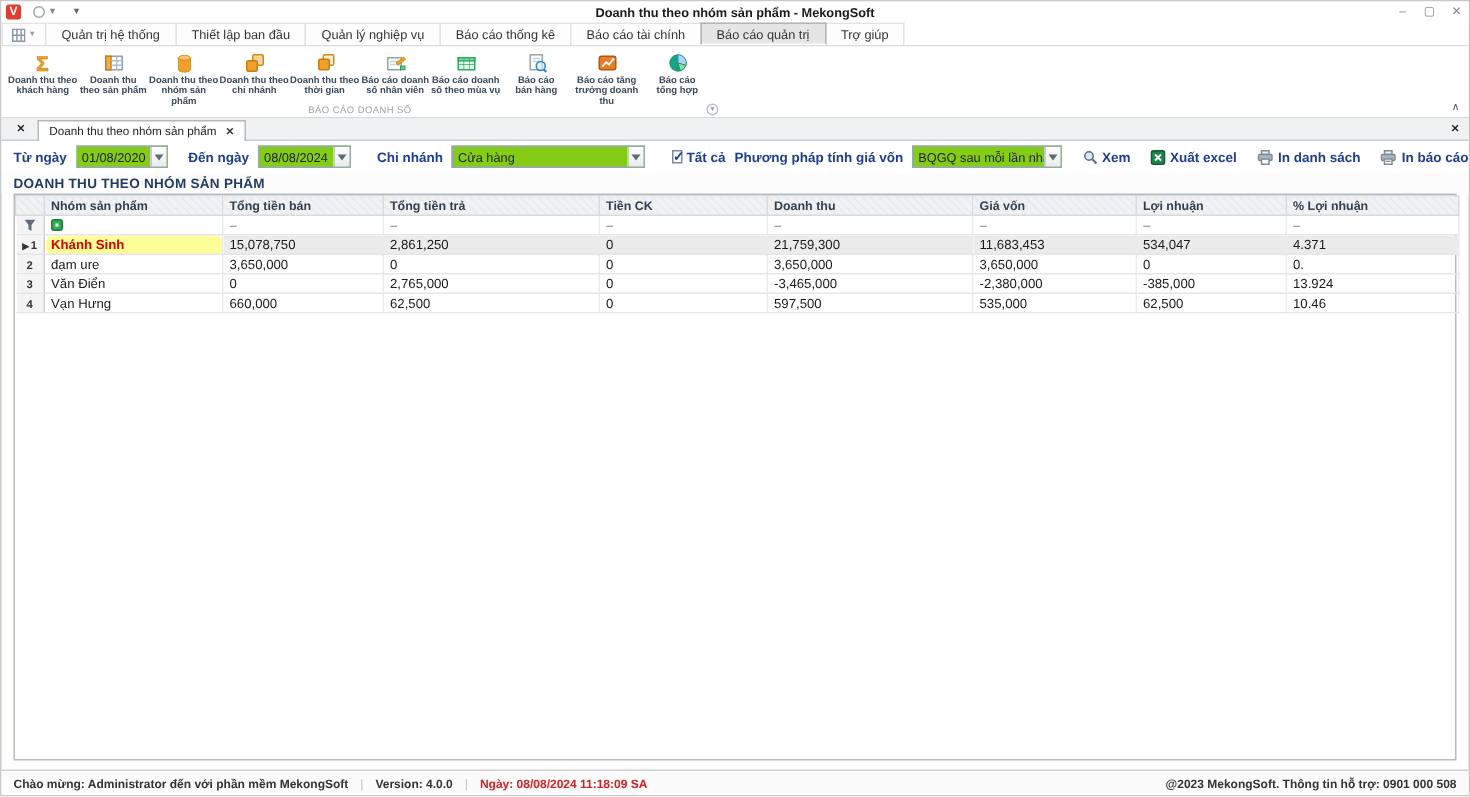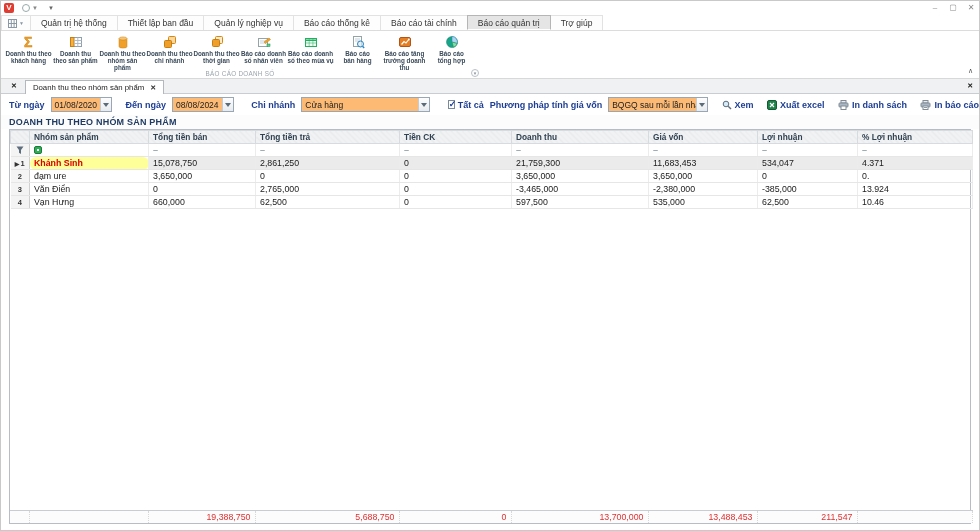"Doanh thu theo nhóm sản phẩm -" div.win-title { html: none -> <div>Doanh thu theo nhóm sản phẩm - MekongSoft</div> }
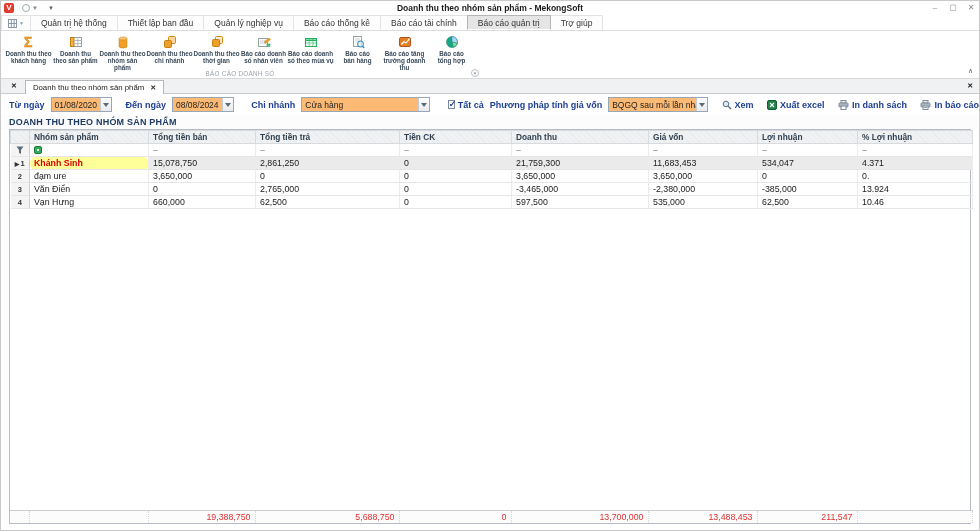"01/08/2020" .combo { background: #fdba74 -> #84cc16 }
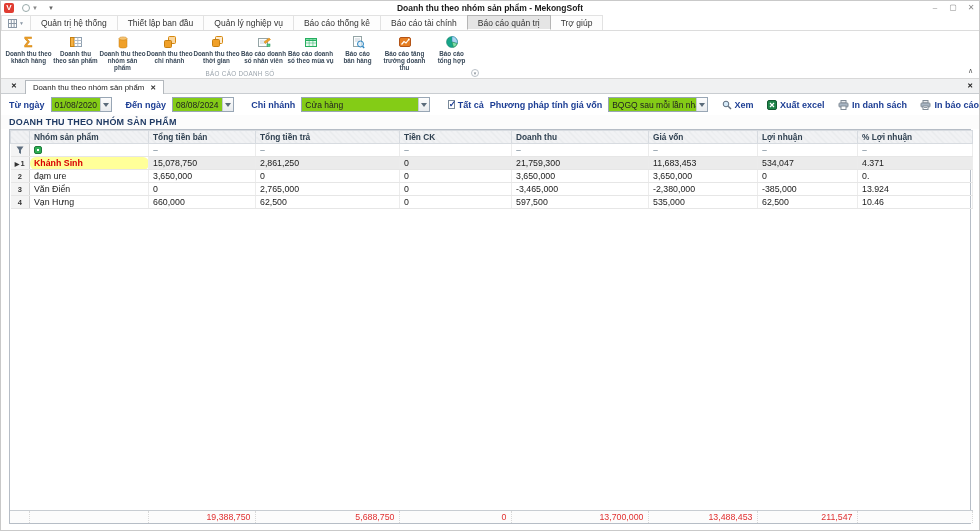"19,388,750" table.gfooter { html: <table> <colgroup> <col> <col> <col> <col> <col> <col> <col> <col> <col> </colgroup> <tbody> <tr> <td></td> <td></td> <td>19,388,750</td> <td>5,688,750</td> <td>0</td> <td>13,700,000</td> <td>13,488,453</td> <td>211,547</td> <td></td> </tr> </tbody> </table> -> none }
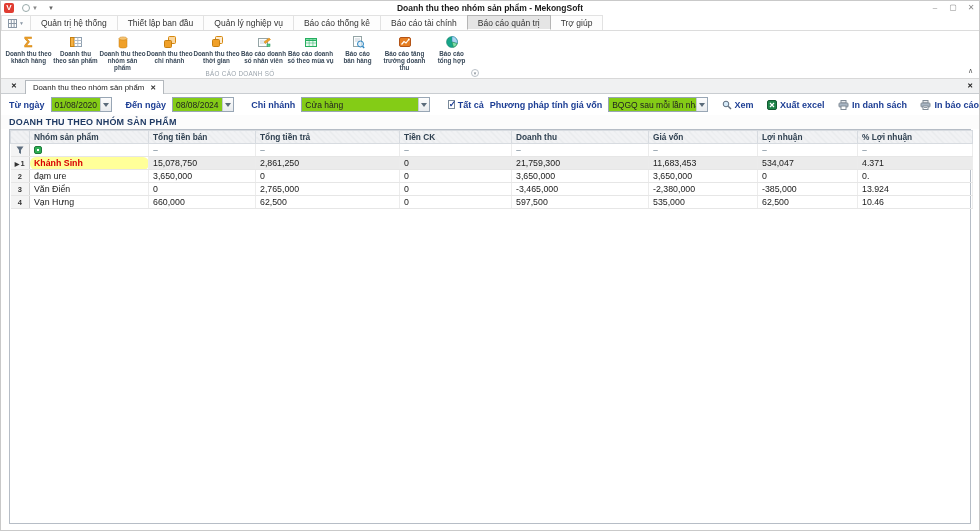"Chào mừng: Administrator đến với" div.statusbar { html: none -> <div> <span>Chào mừng: Administrator đến với phần mềm MekongSoft</span> <span>|</span> <span>Version: 4.0.0</span> <span>|</span> <span>Ngày: 08/08/2024 11:18:09 SA</span> <span>@2023 MekongSoft. Thông tin hỗ trợ: 0901 000 508</span> </div> }
